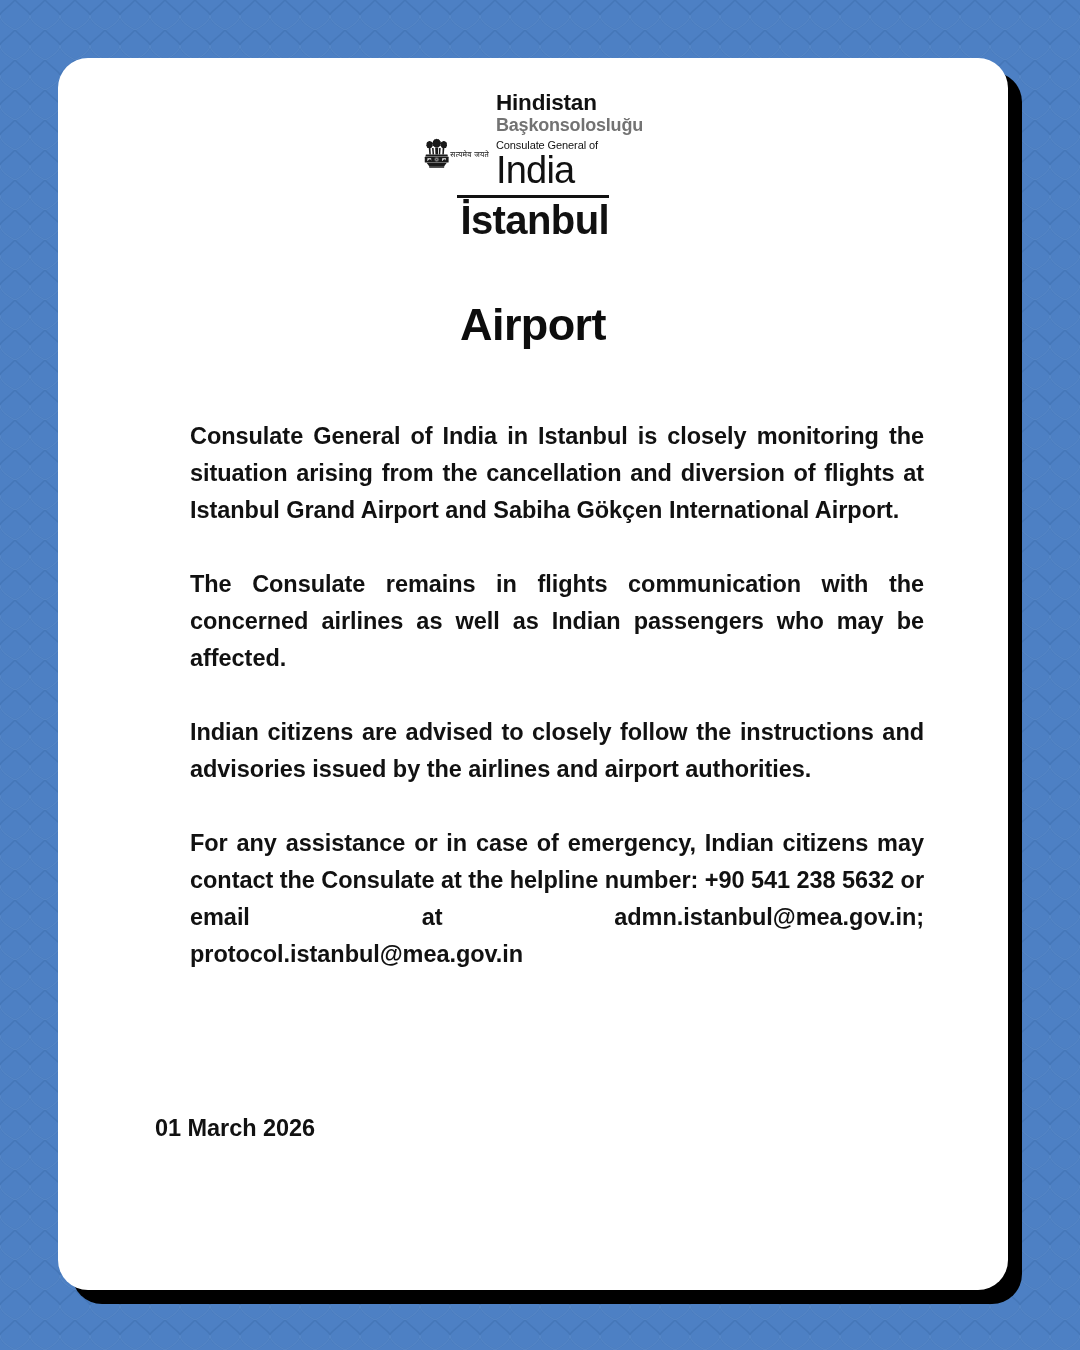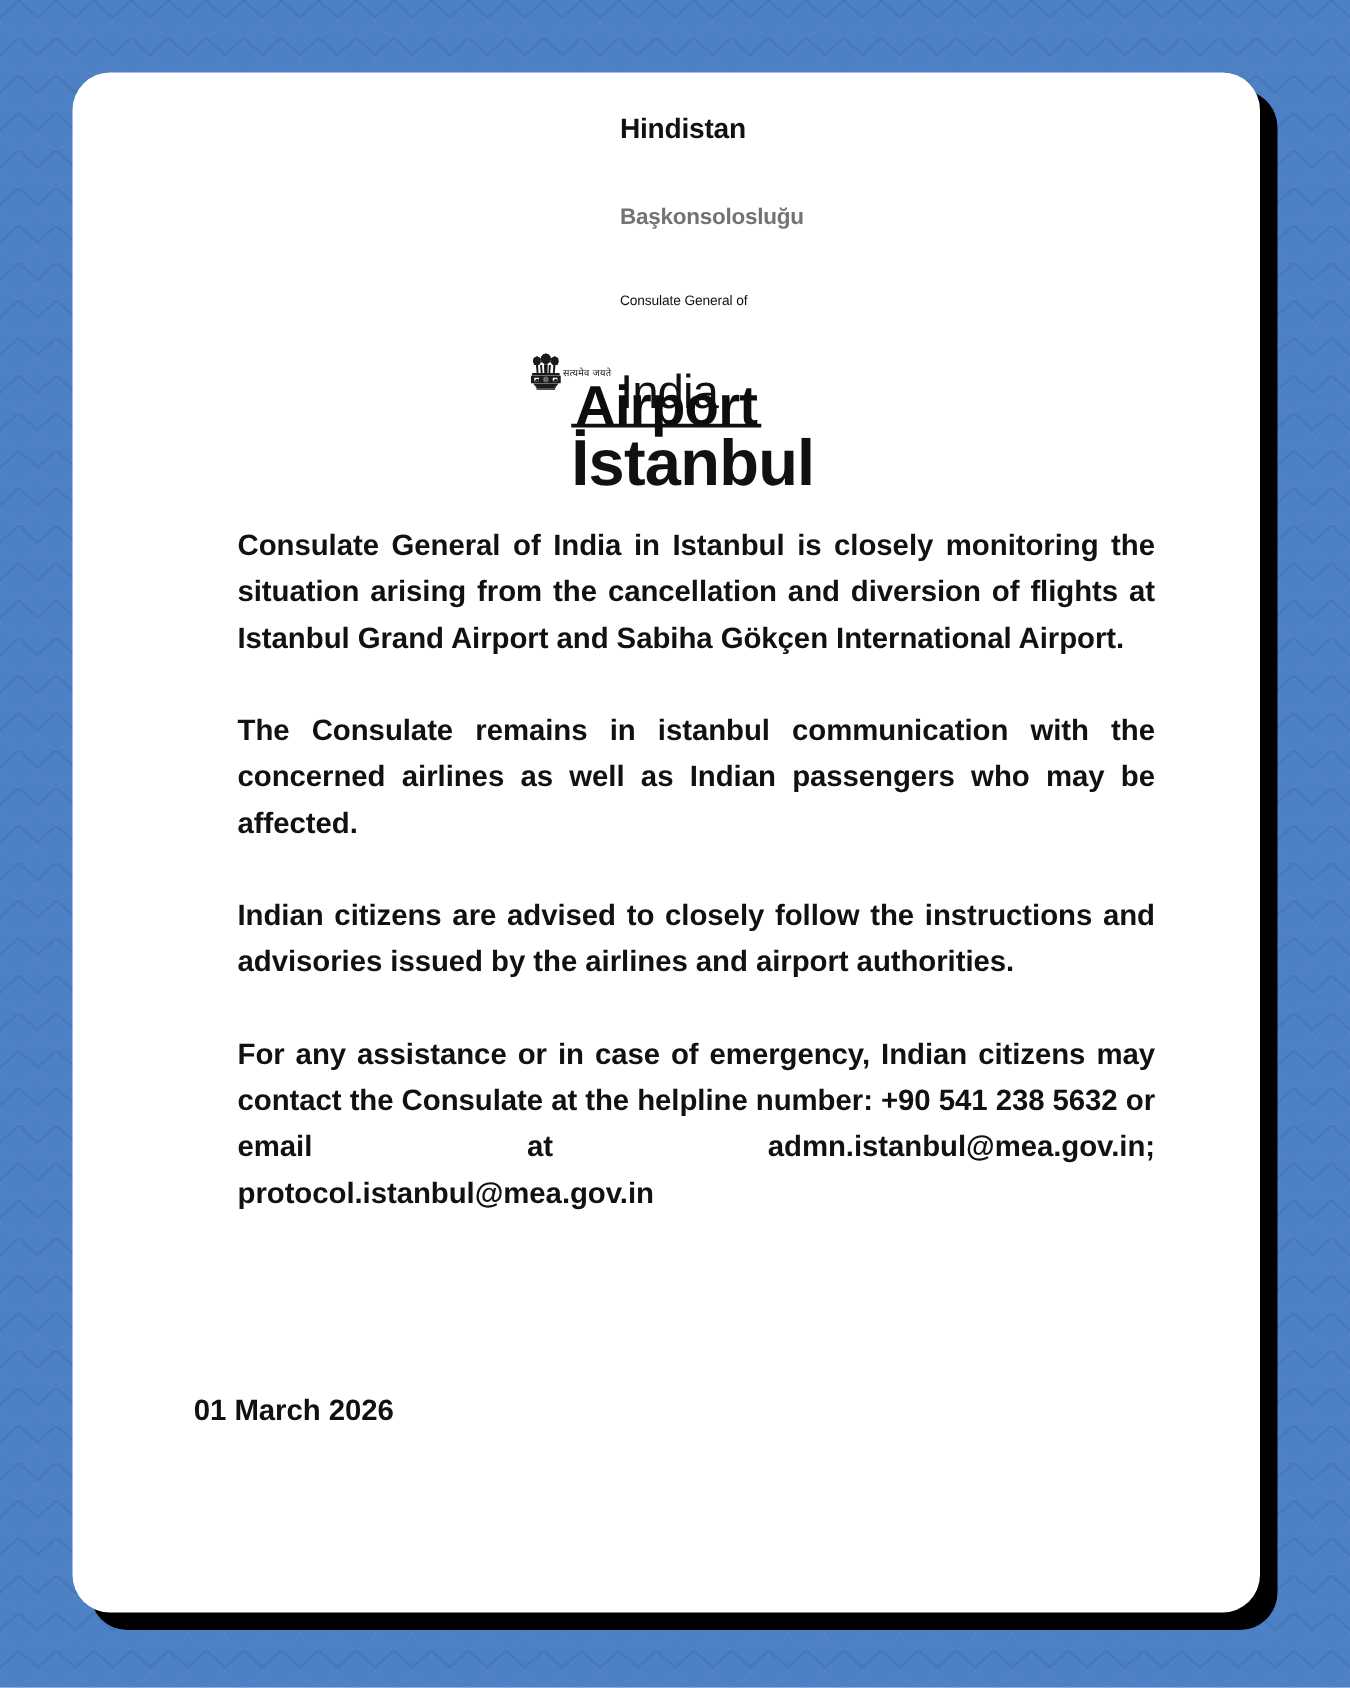"Hindistan" #logo-words { gap: 48px -> none }
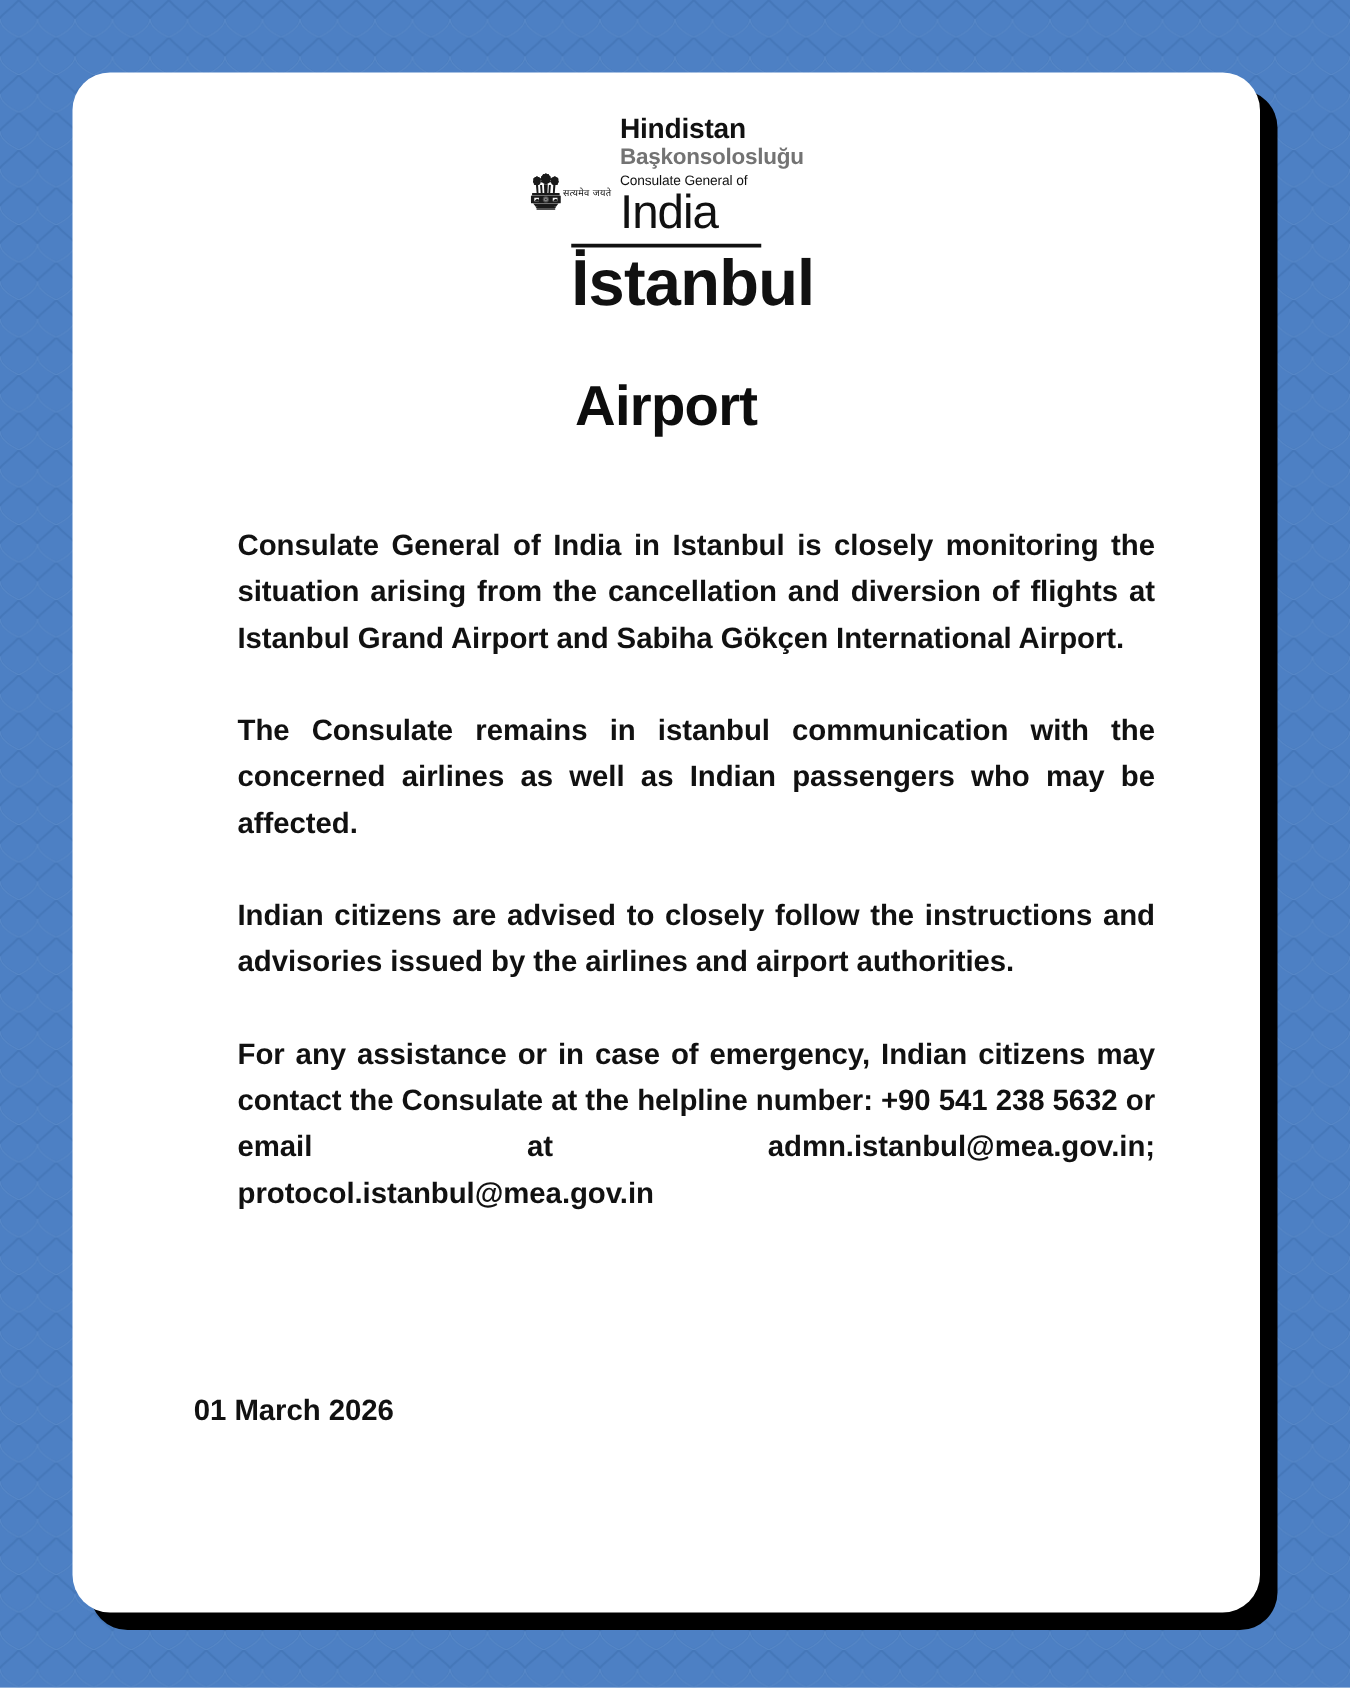"İstanbul" #word-istanbul { font-size: 52px -> 40px; text-align: left -> right }
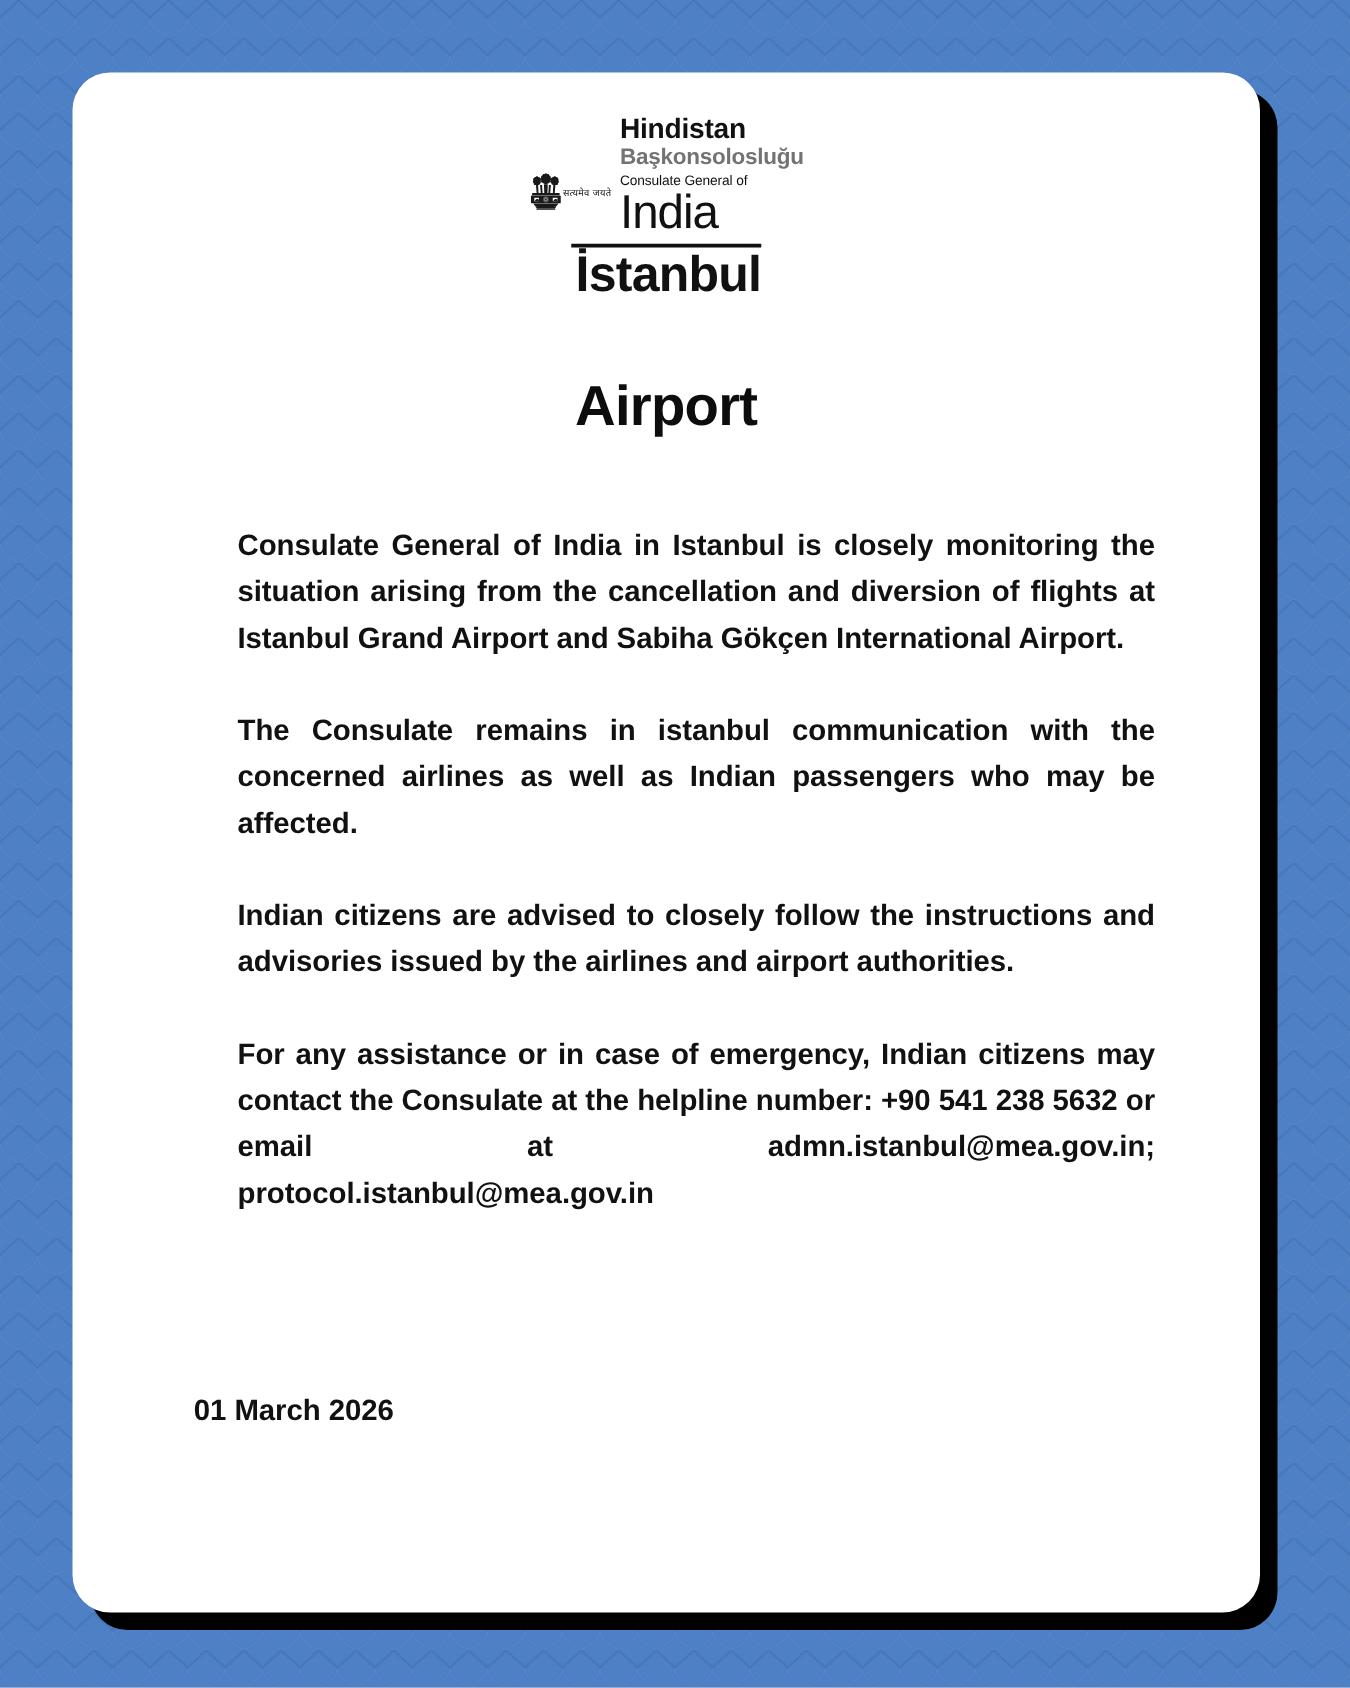"The Consulate remains in istanbul" p.para { text: istanbul -> flights }
